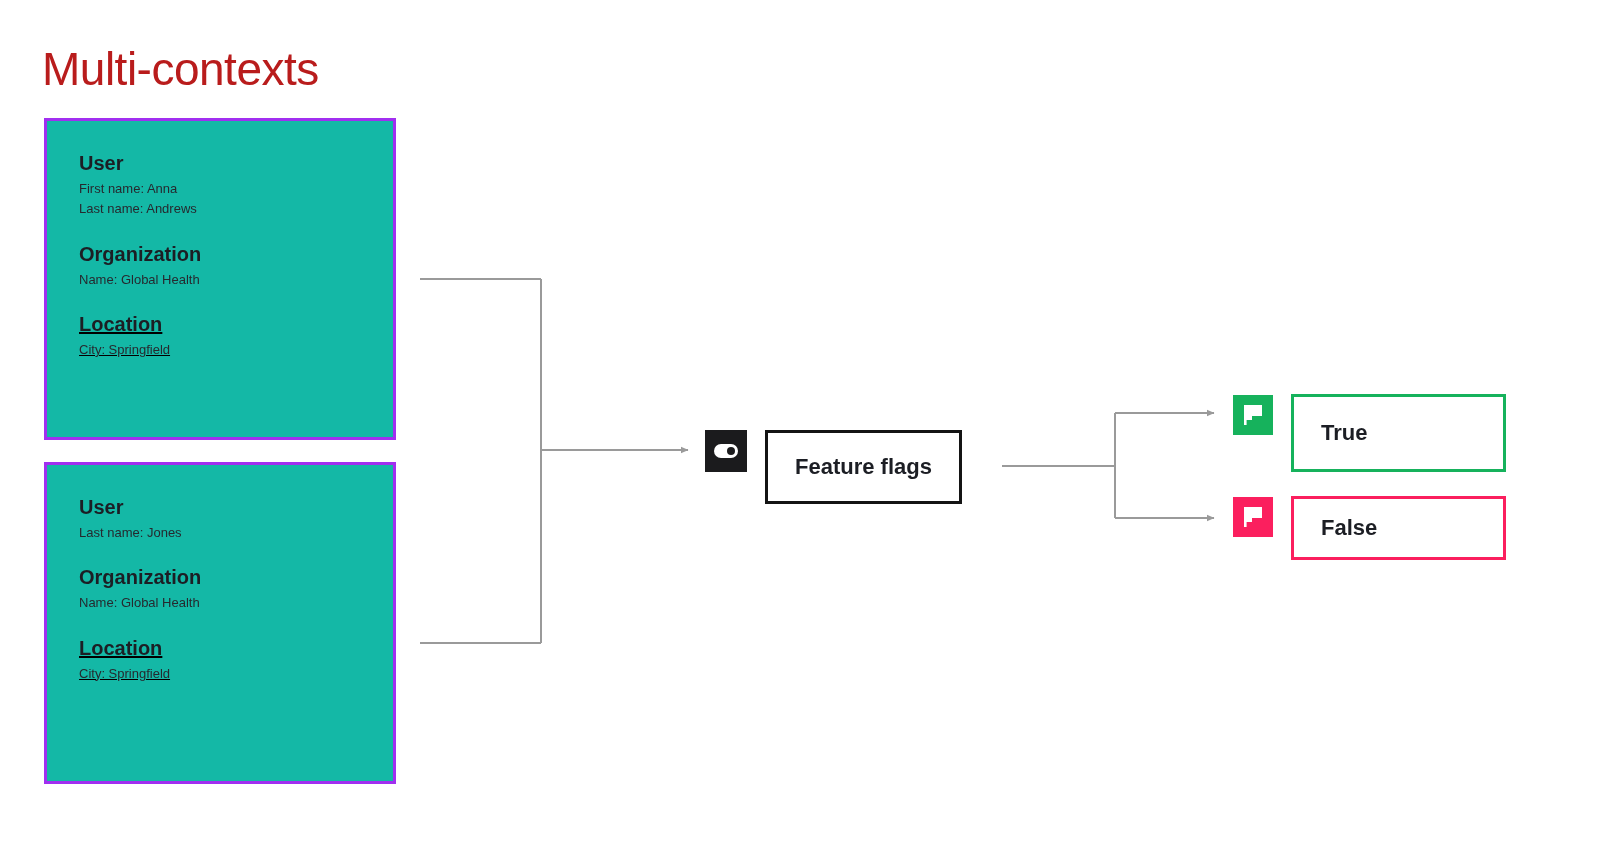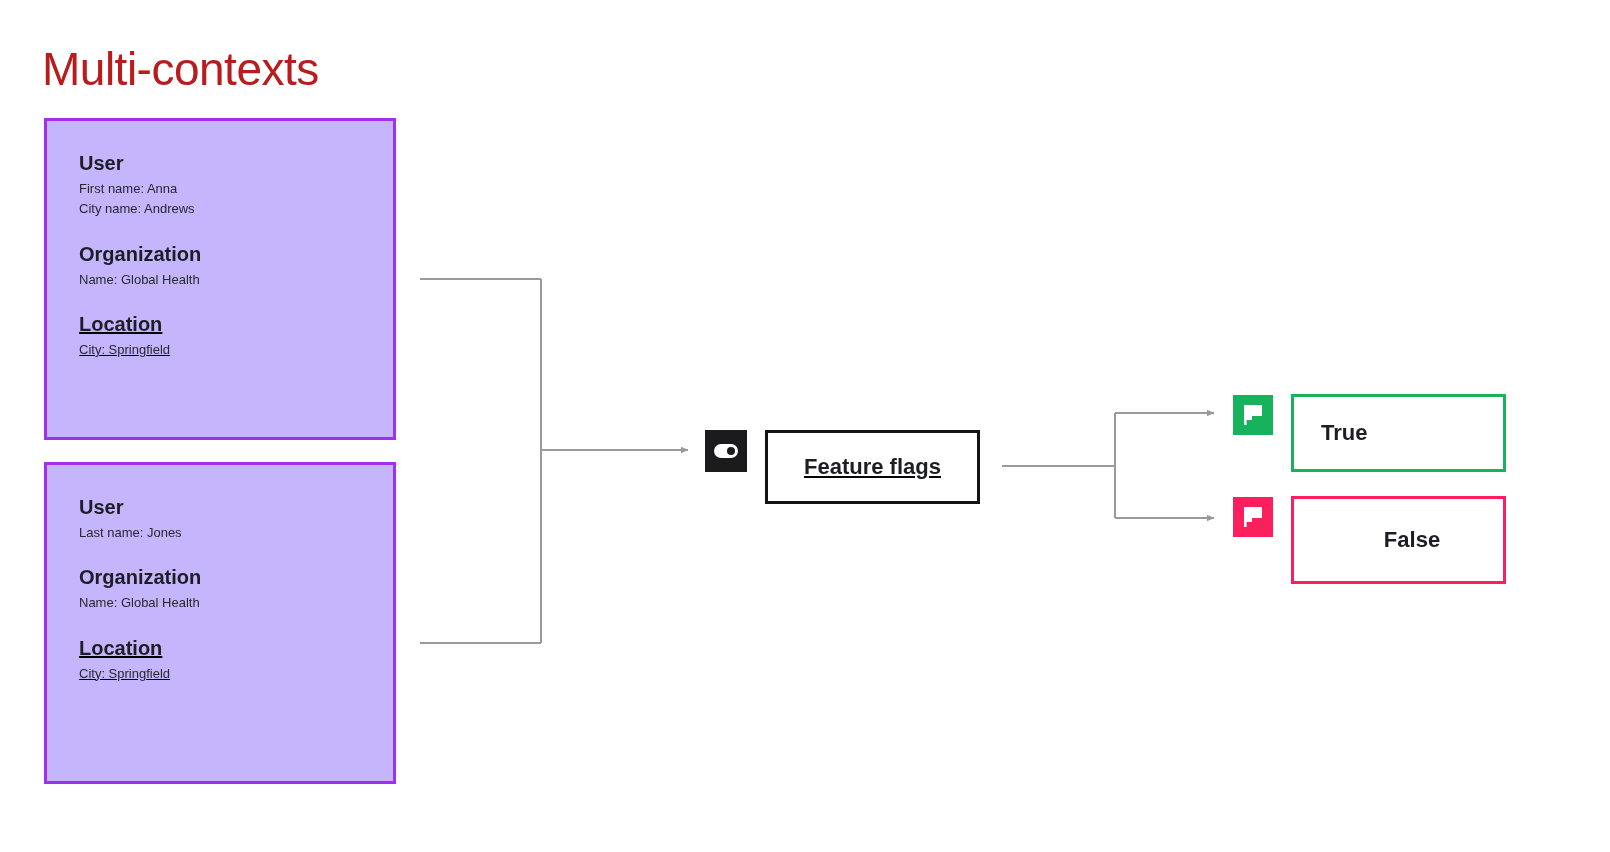"User" .context-card { background: #c4b5fd -> #14b8a6 }
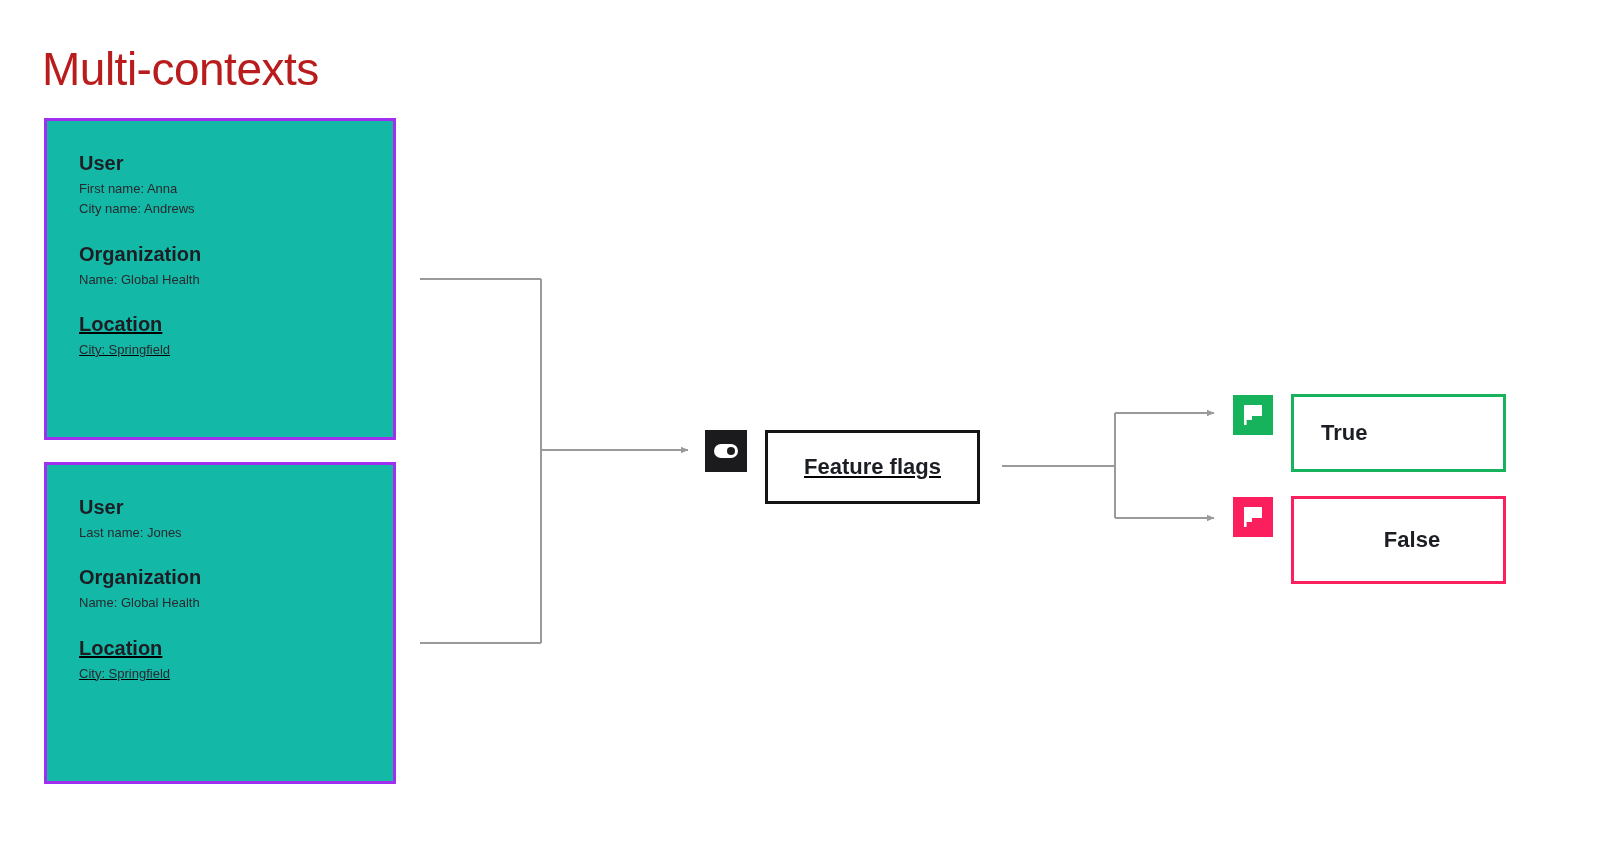"City name: Andrews" div.ctx-line { text: City -> Last }
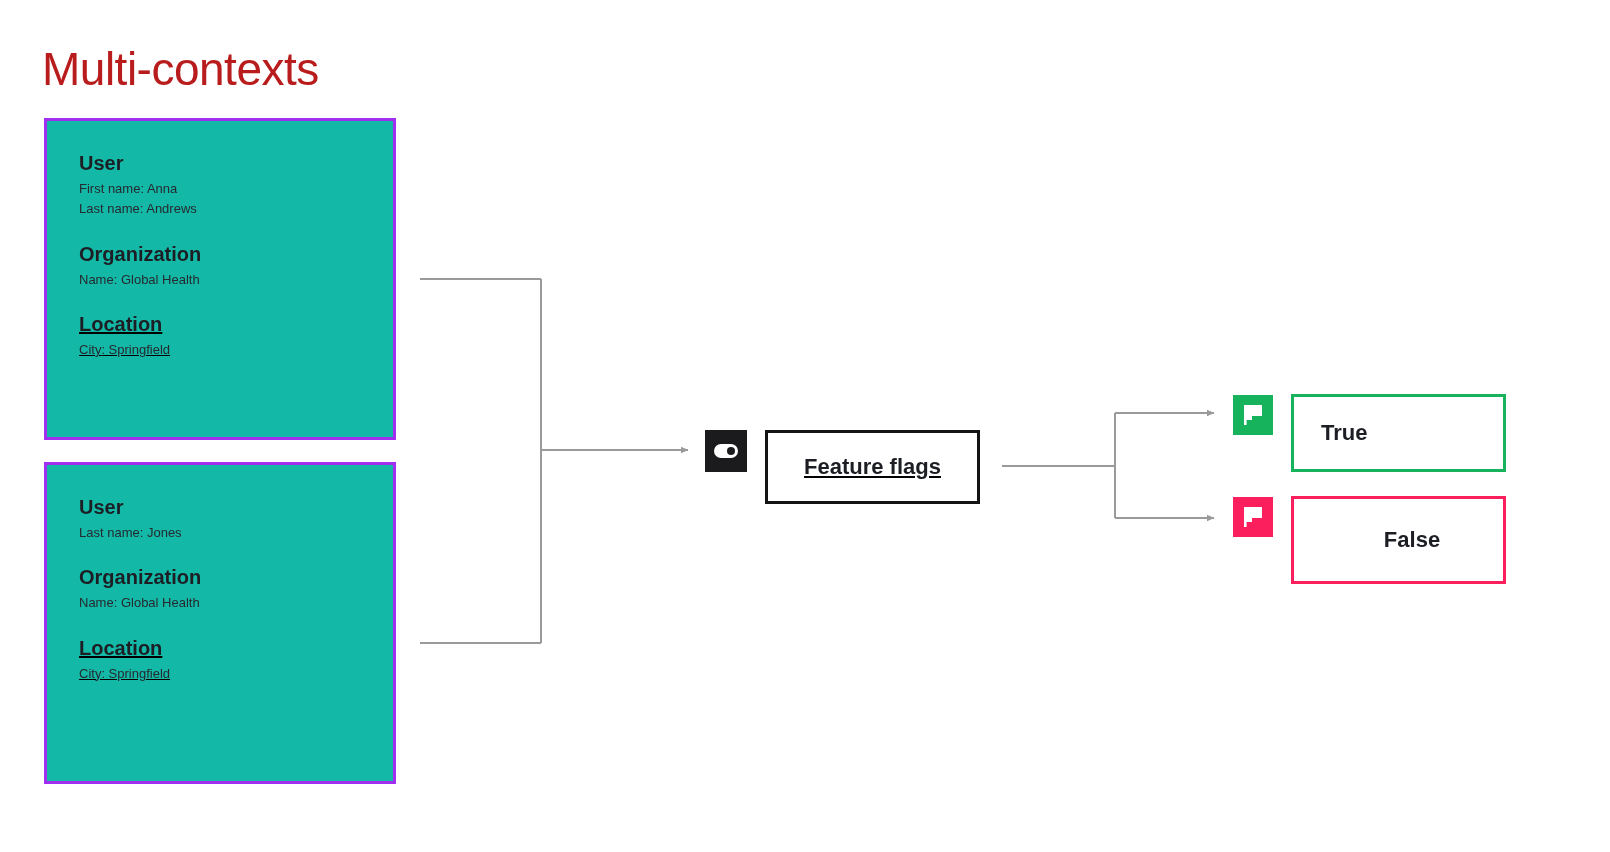"Feature flags" #feature-flags-box { text-decoration: underline -> none; width: 215px -> 197px }
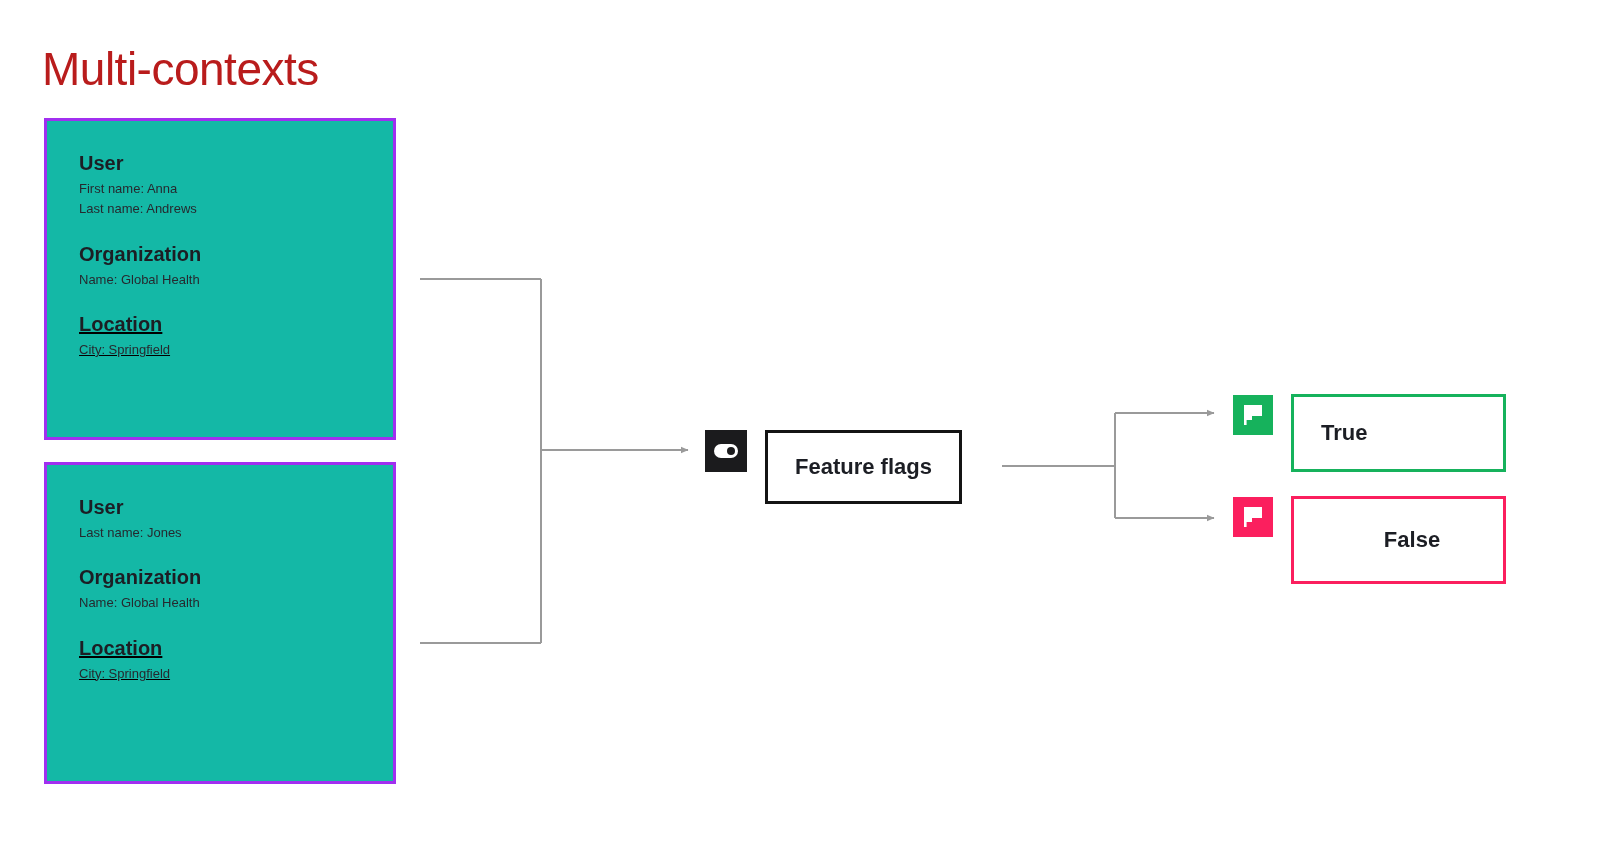"False" #outcome-box-false { height: 88px -> 64px; justify-content: center -> none }
